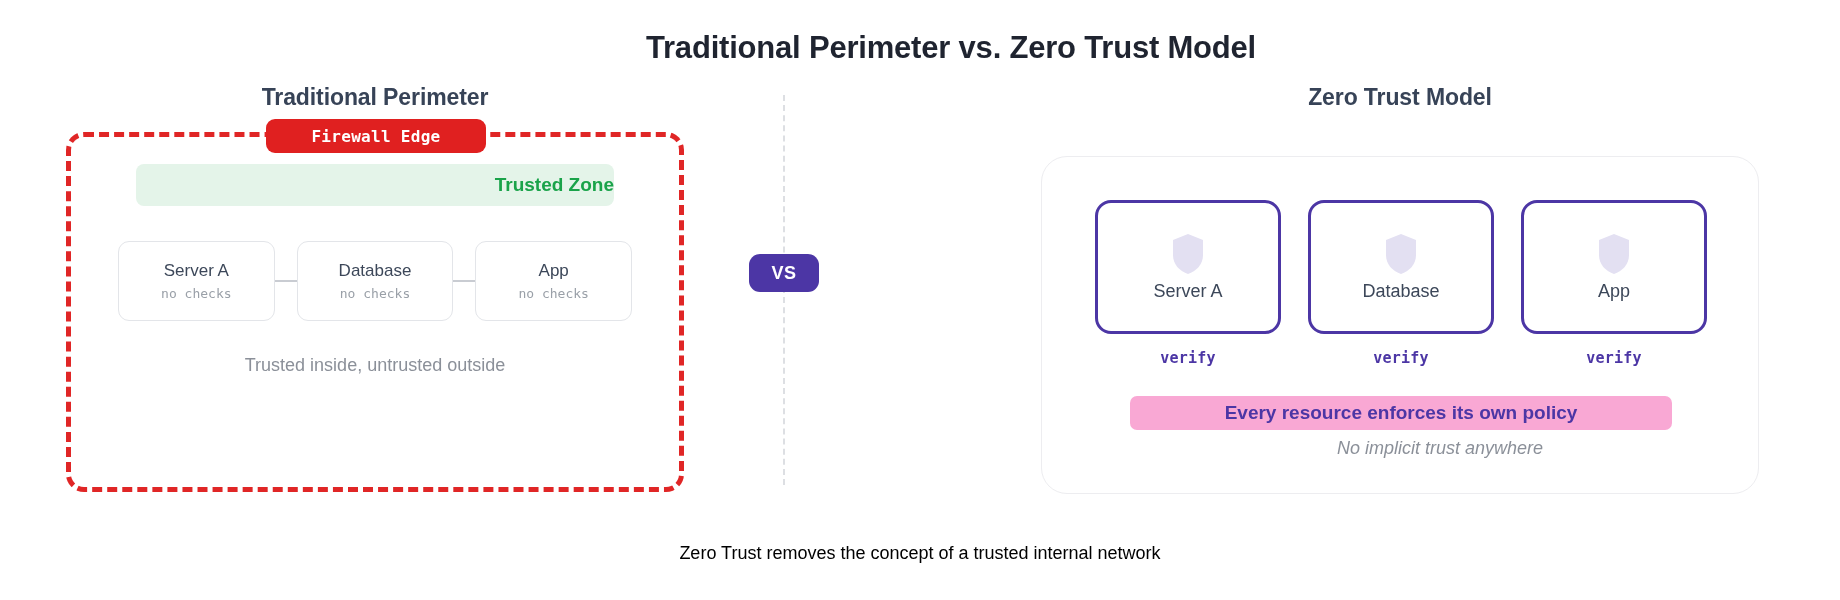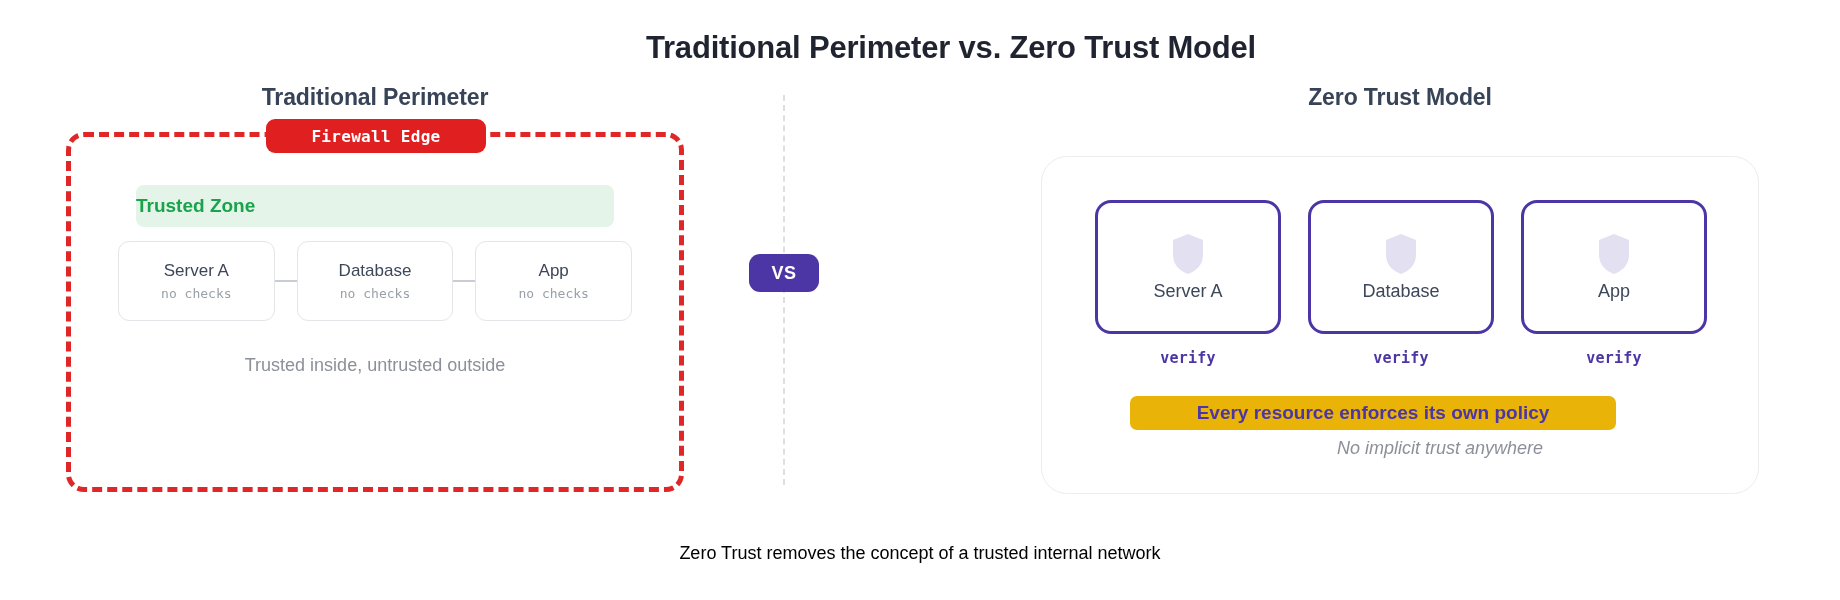"Trusted Zone" .trusted-zone { justify-content: flex-start -> flex-end; top: 185px -> 164px }
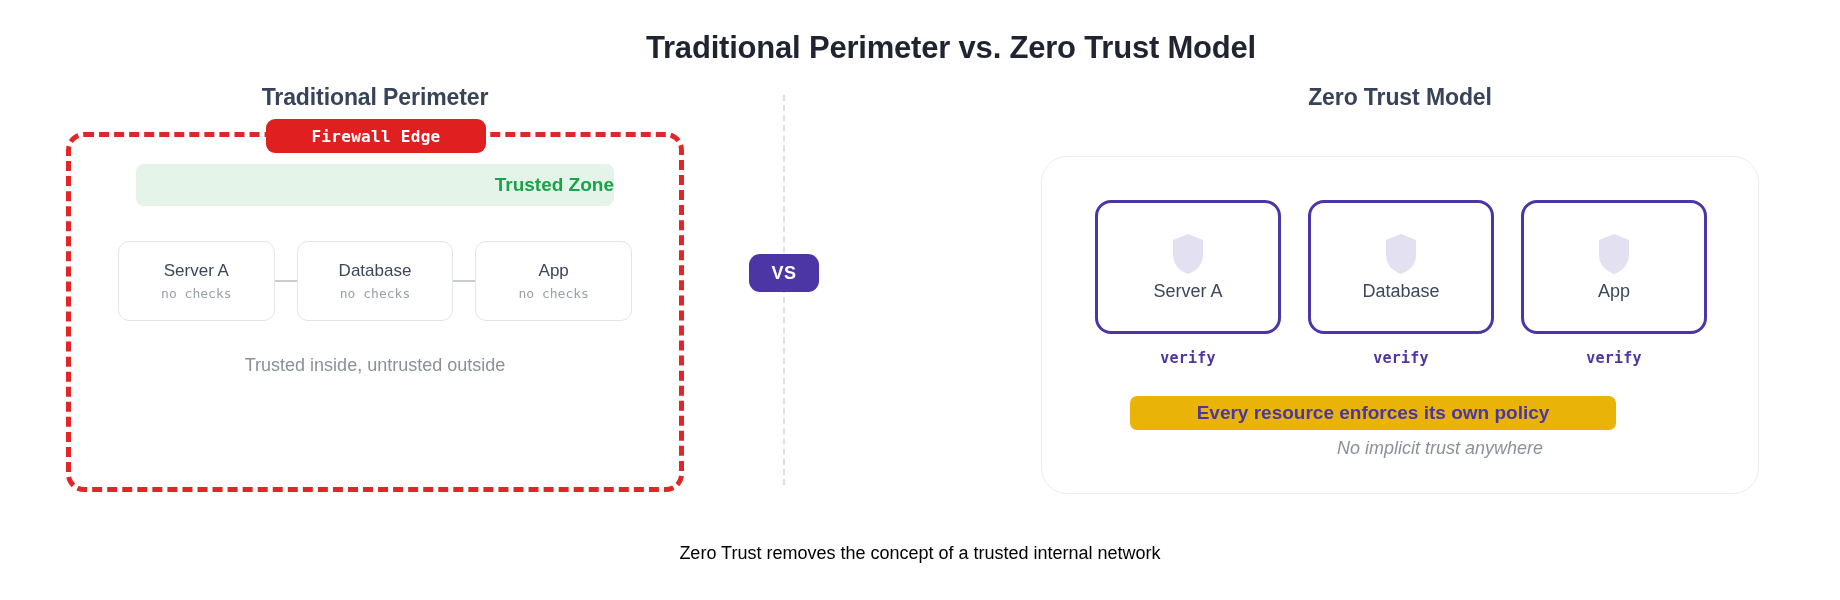"Every resource enforces its own" .policy-banner { background: #eab308 -> #f9a8d4; width: 486px -> 542px }
